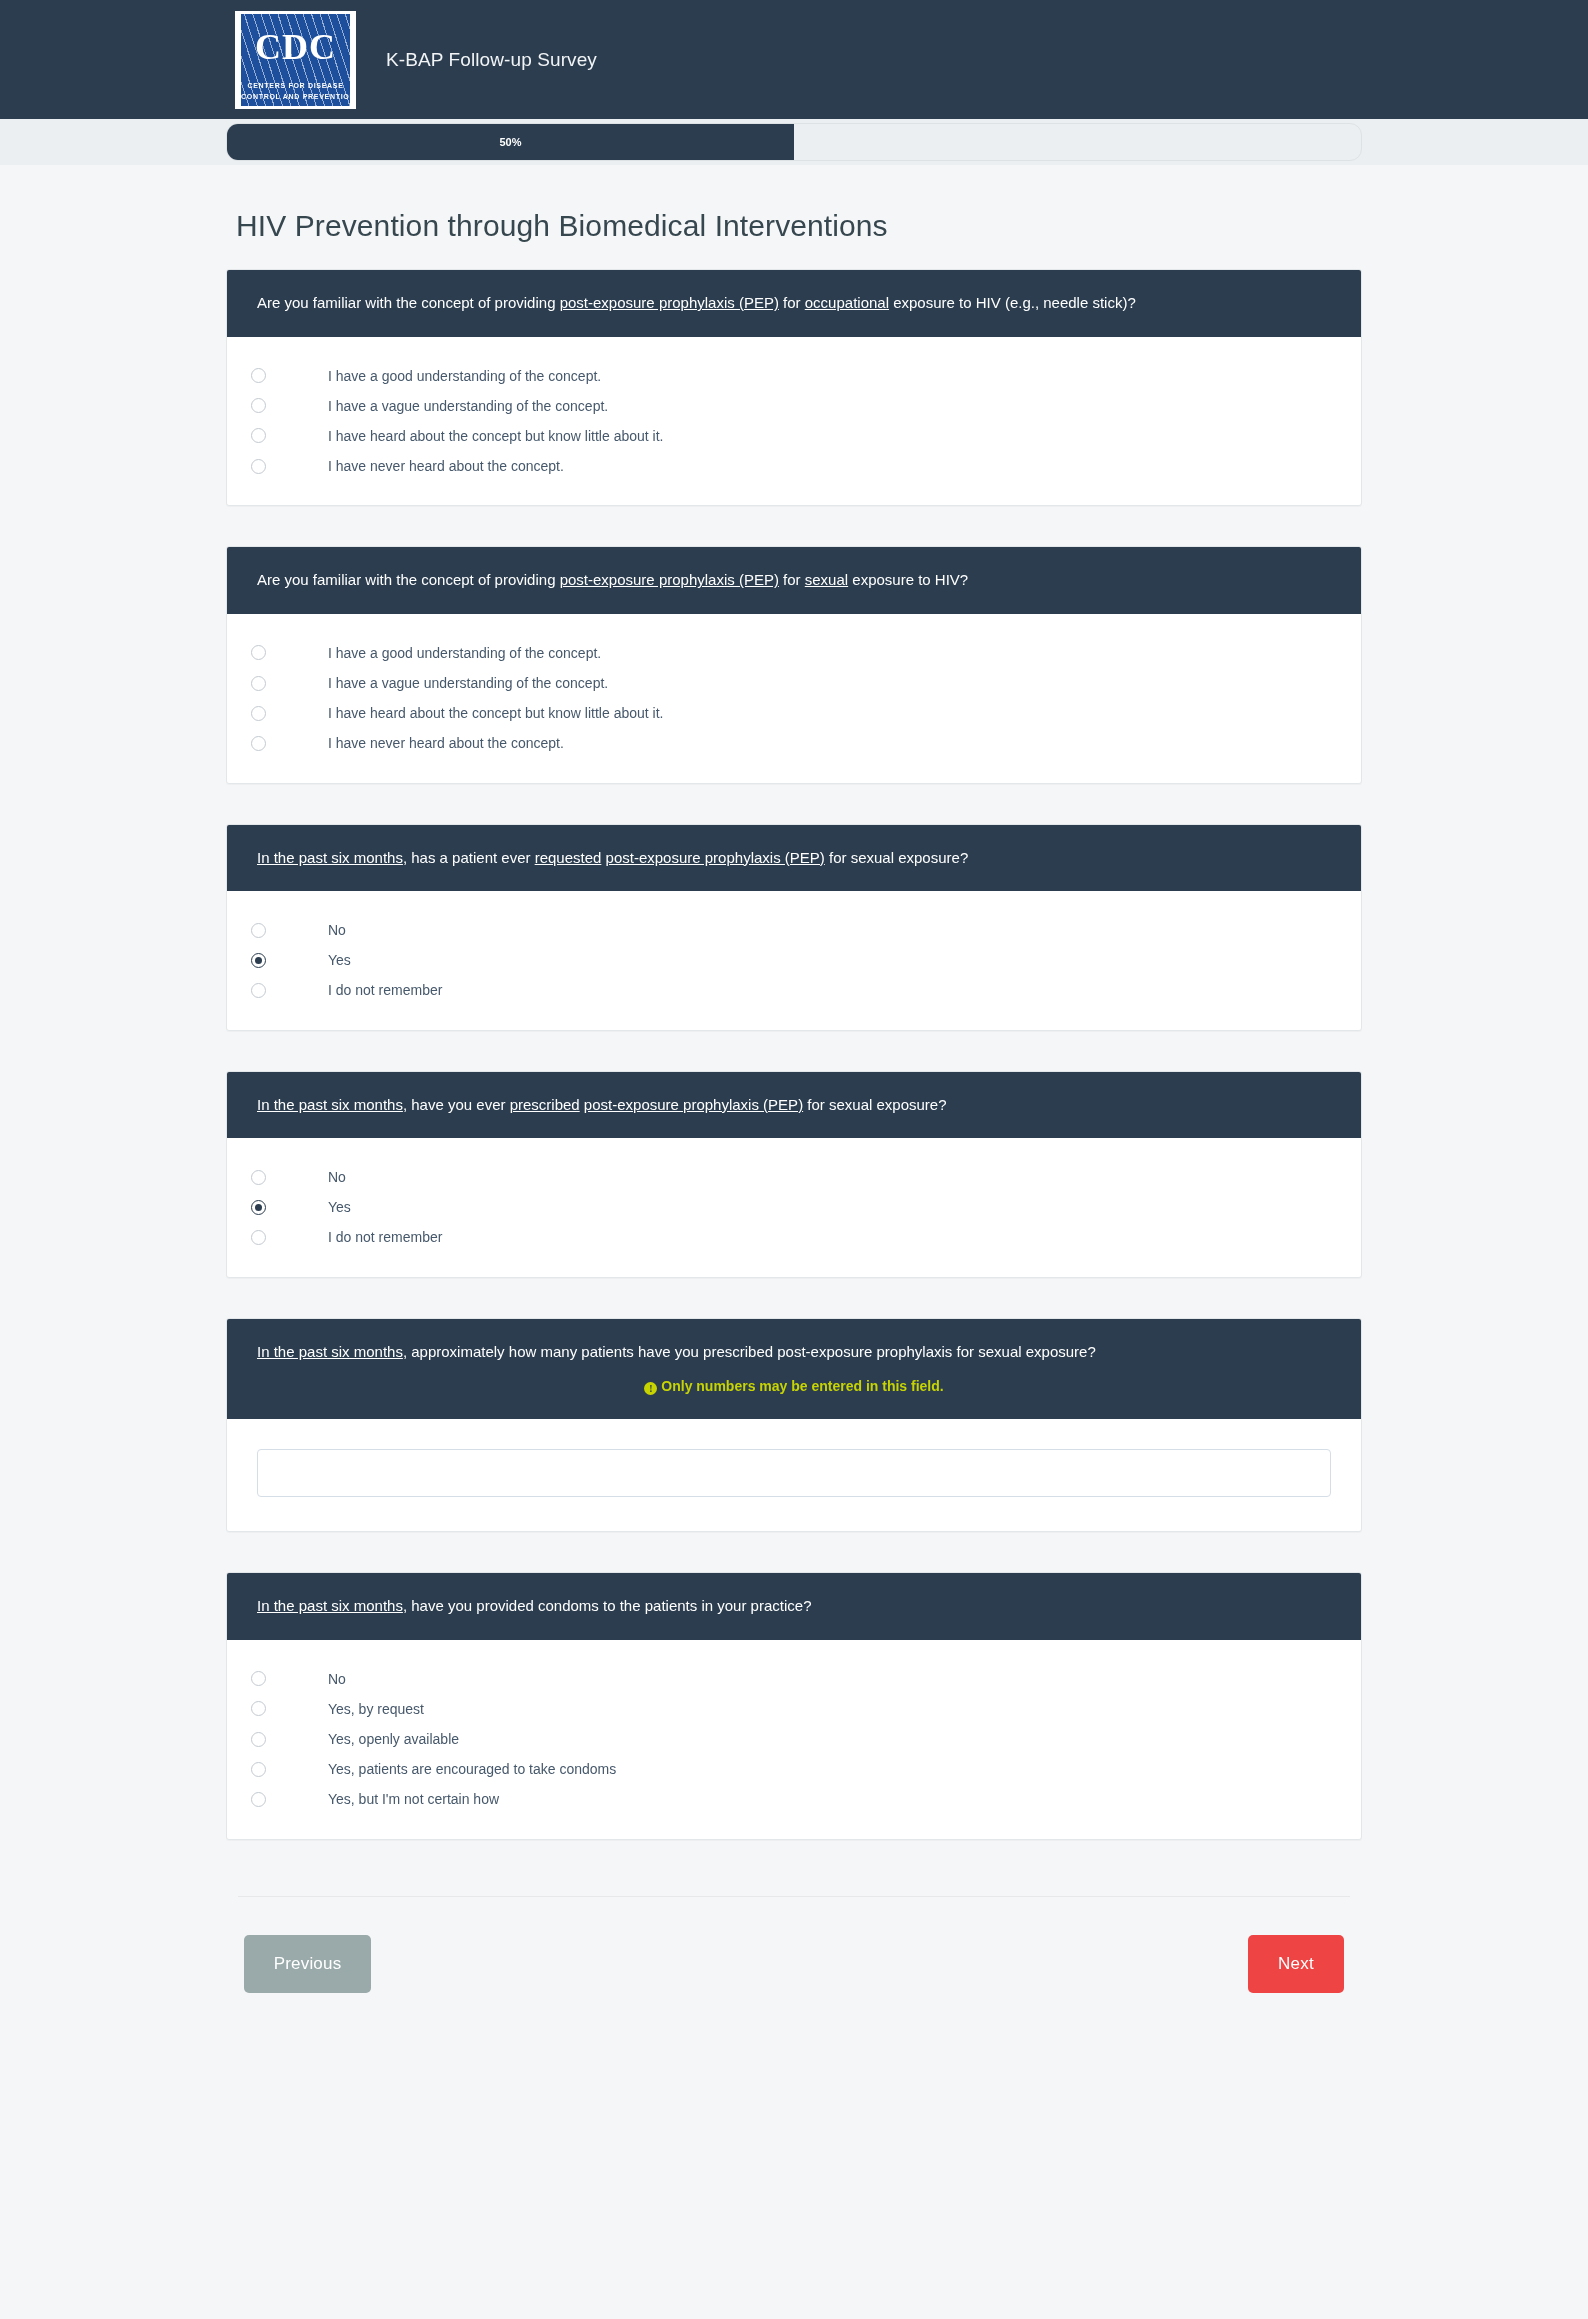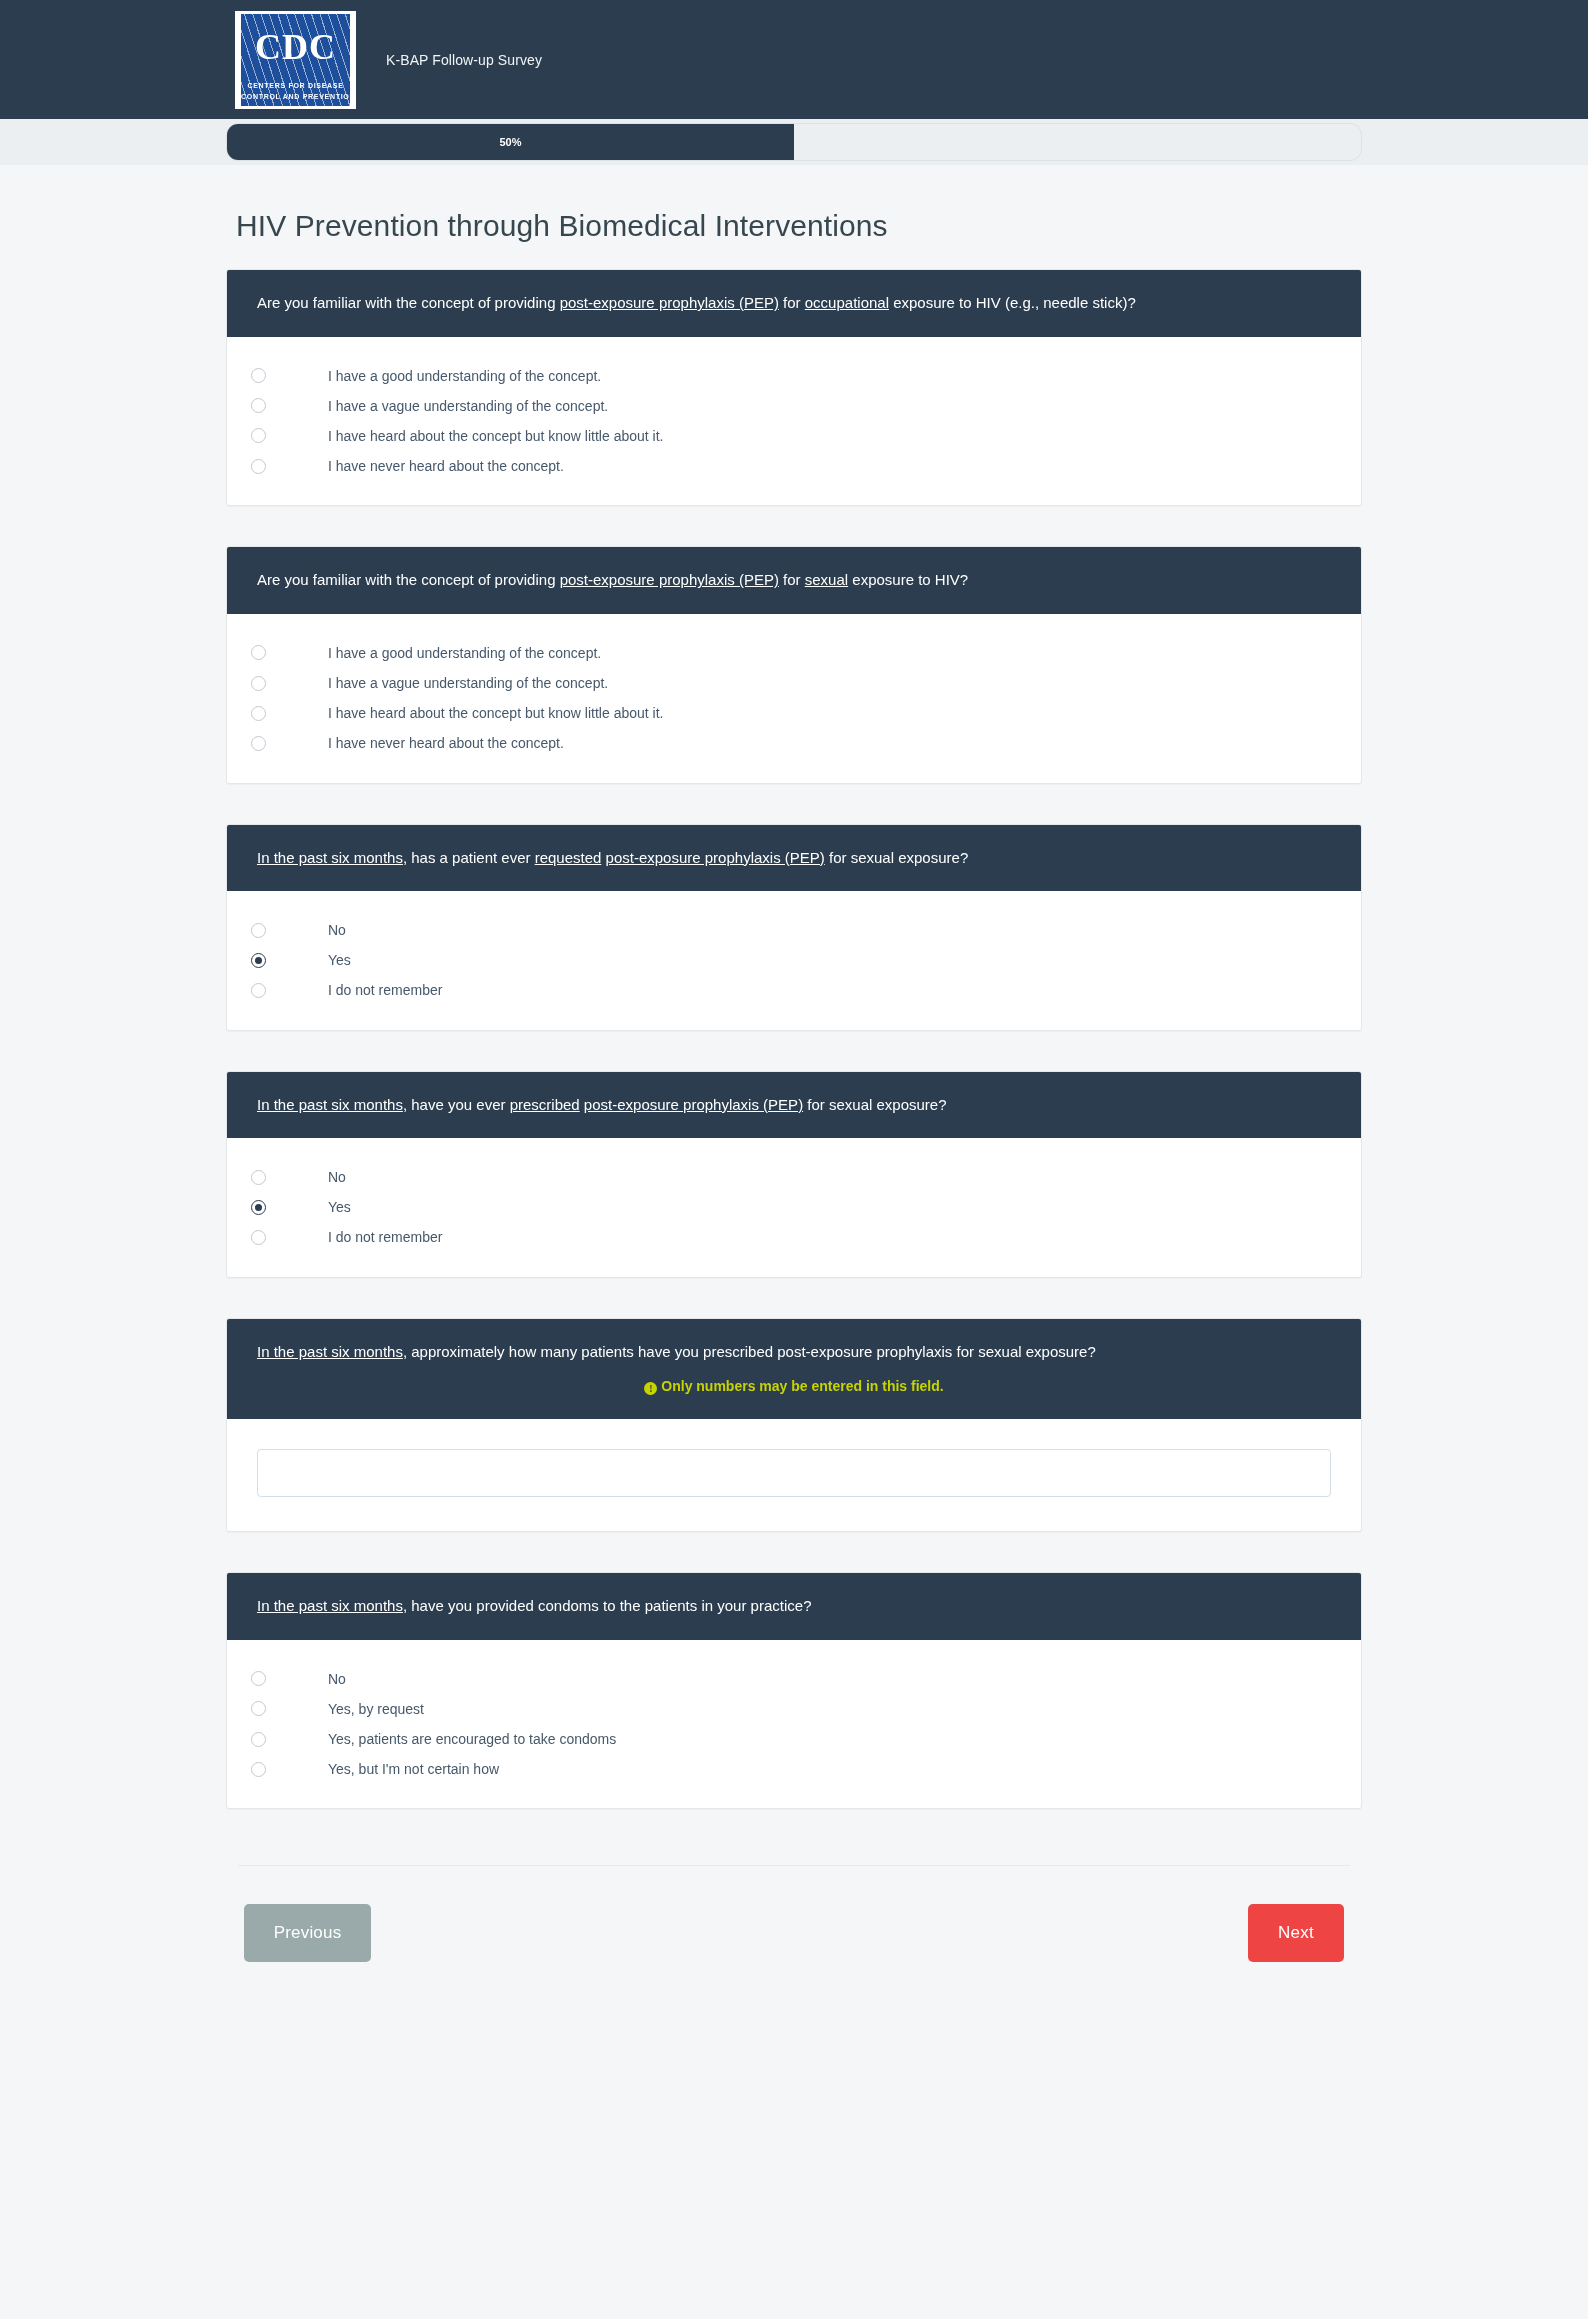"K-BAP Follow-up Survey" .header-title { font-size: 14px -> 19px }
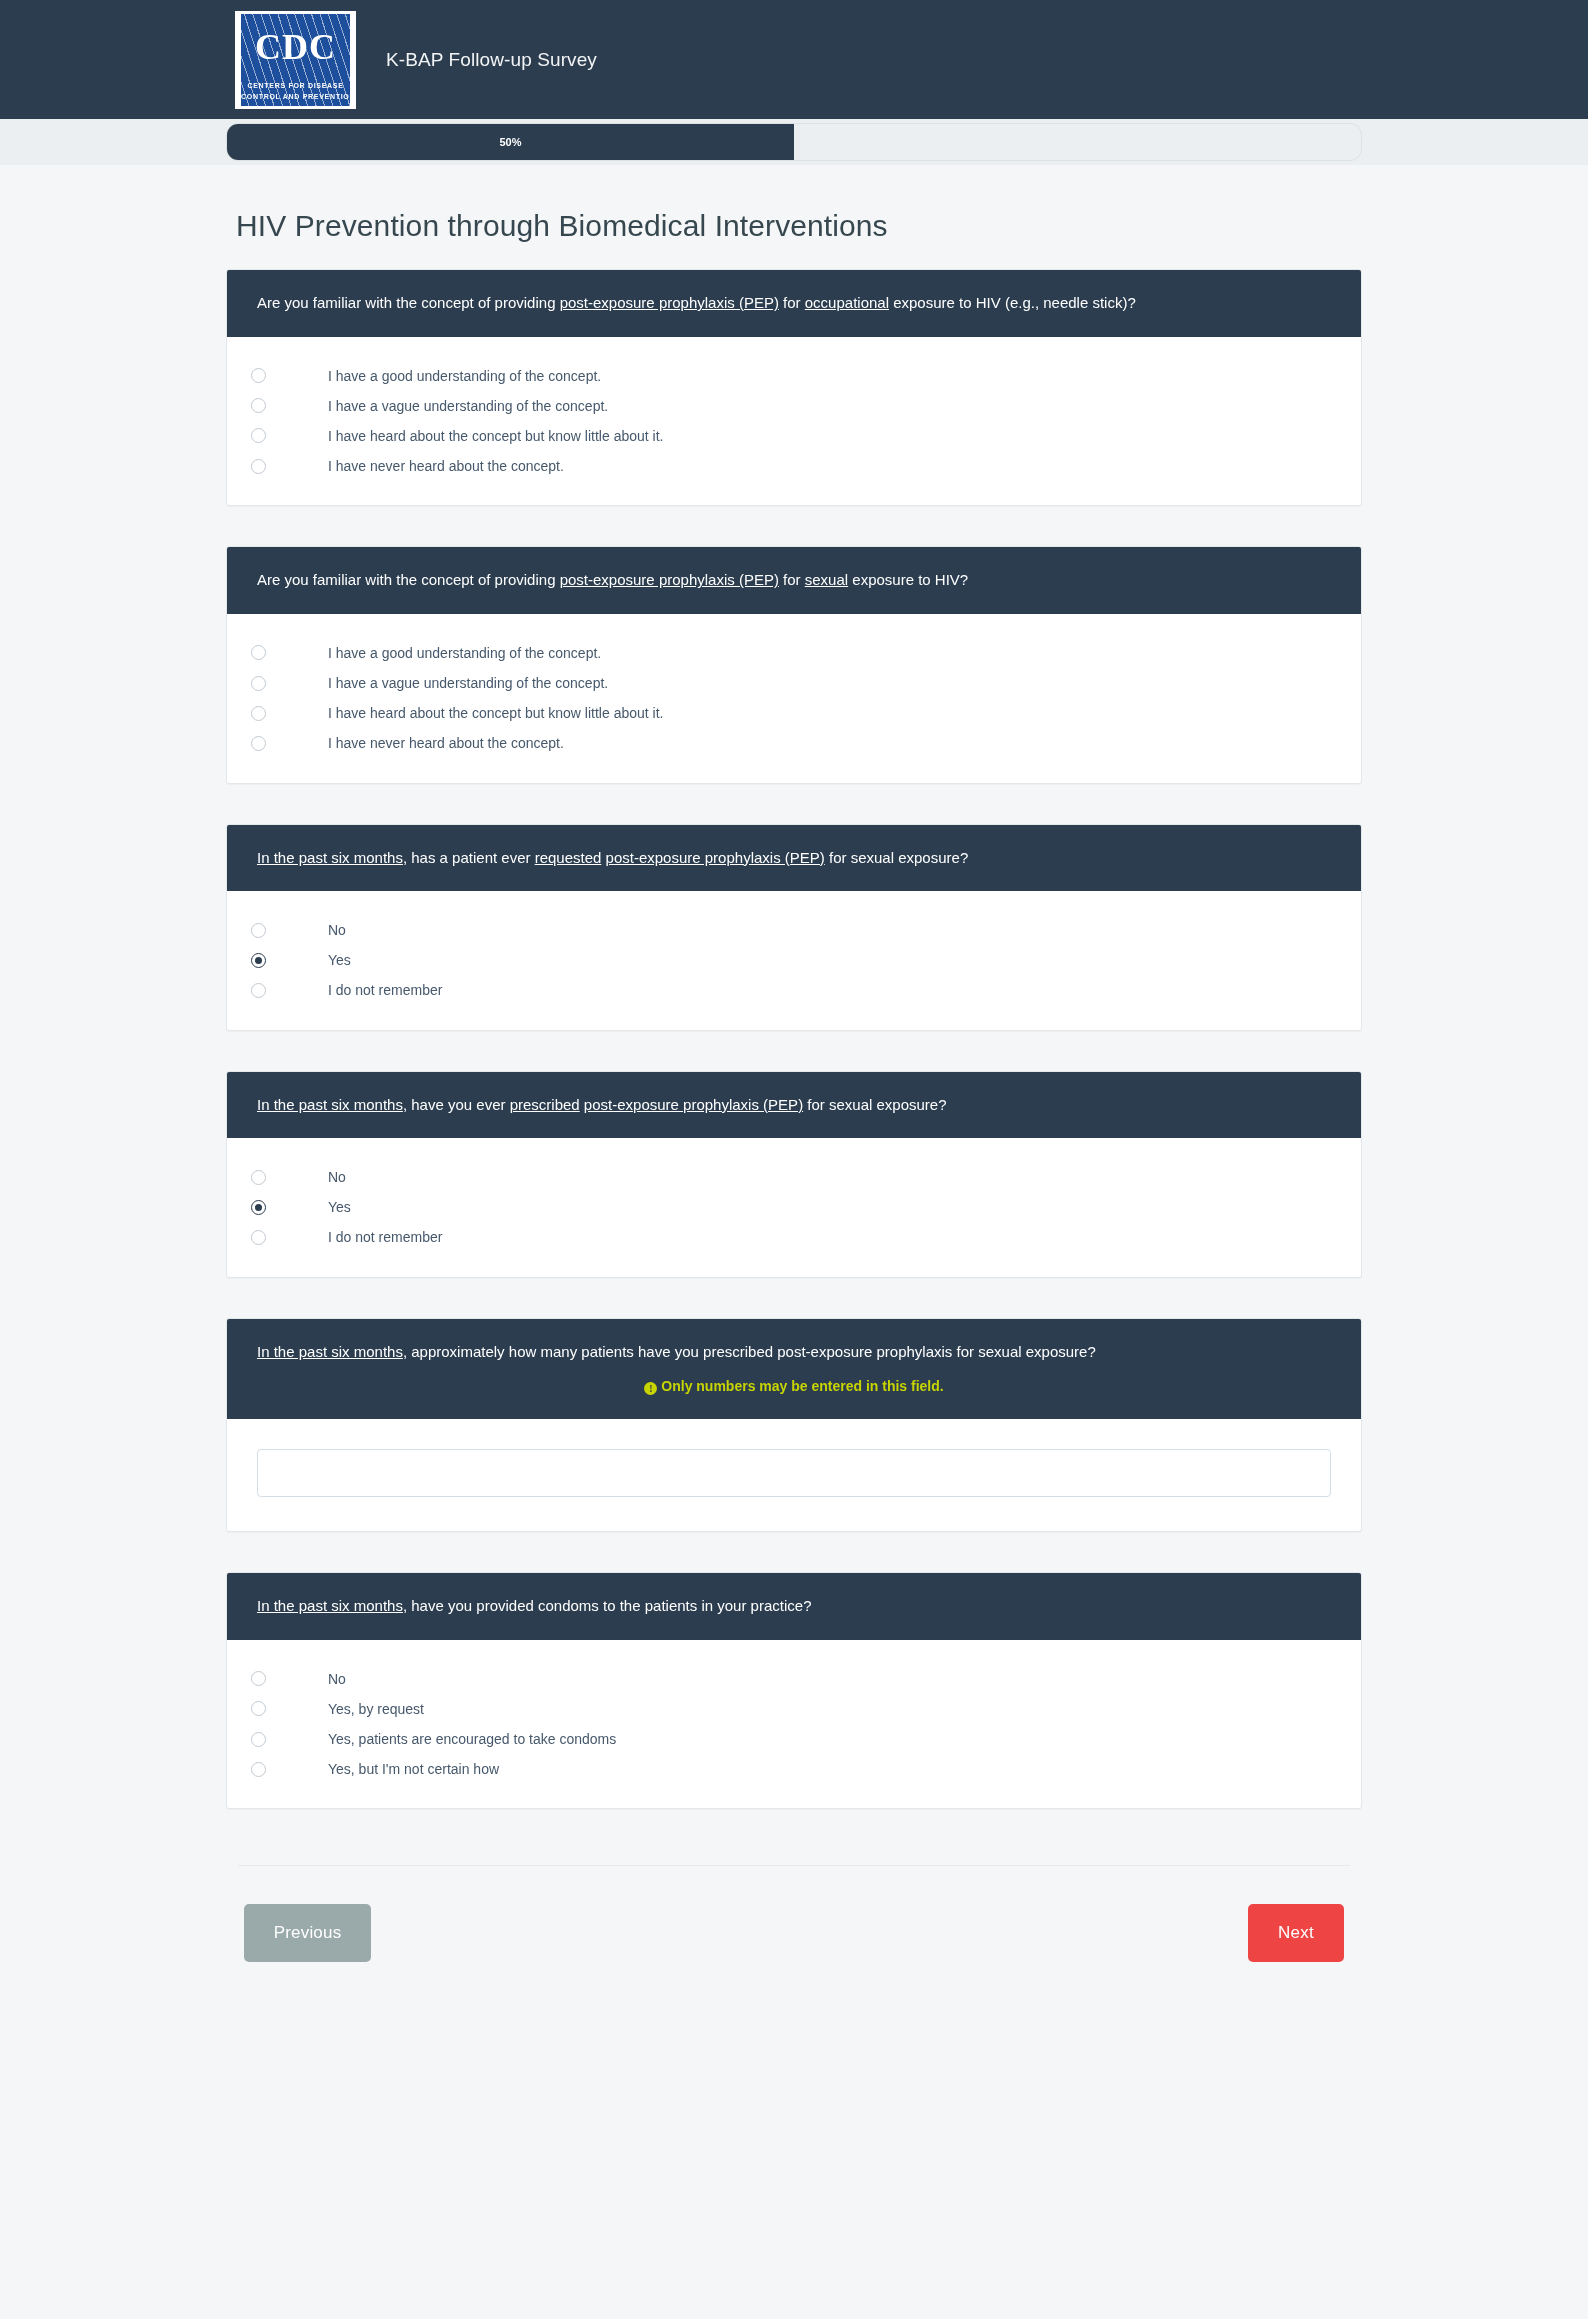"Yes, openly available" div.option-row { html: none -> <div> <span></span> <span>Yes, openly available</span> </div> }
